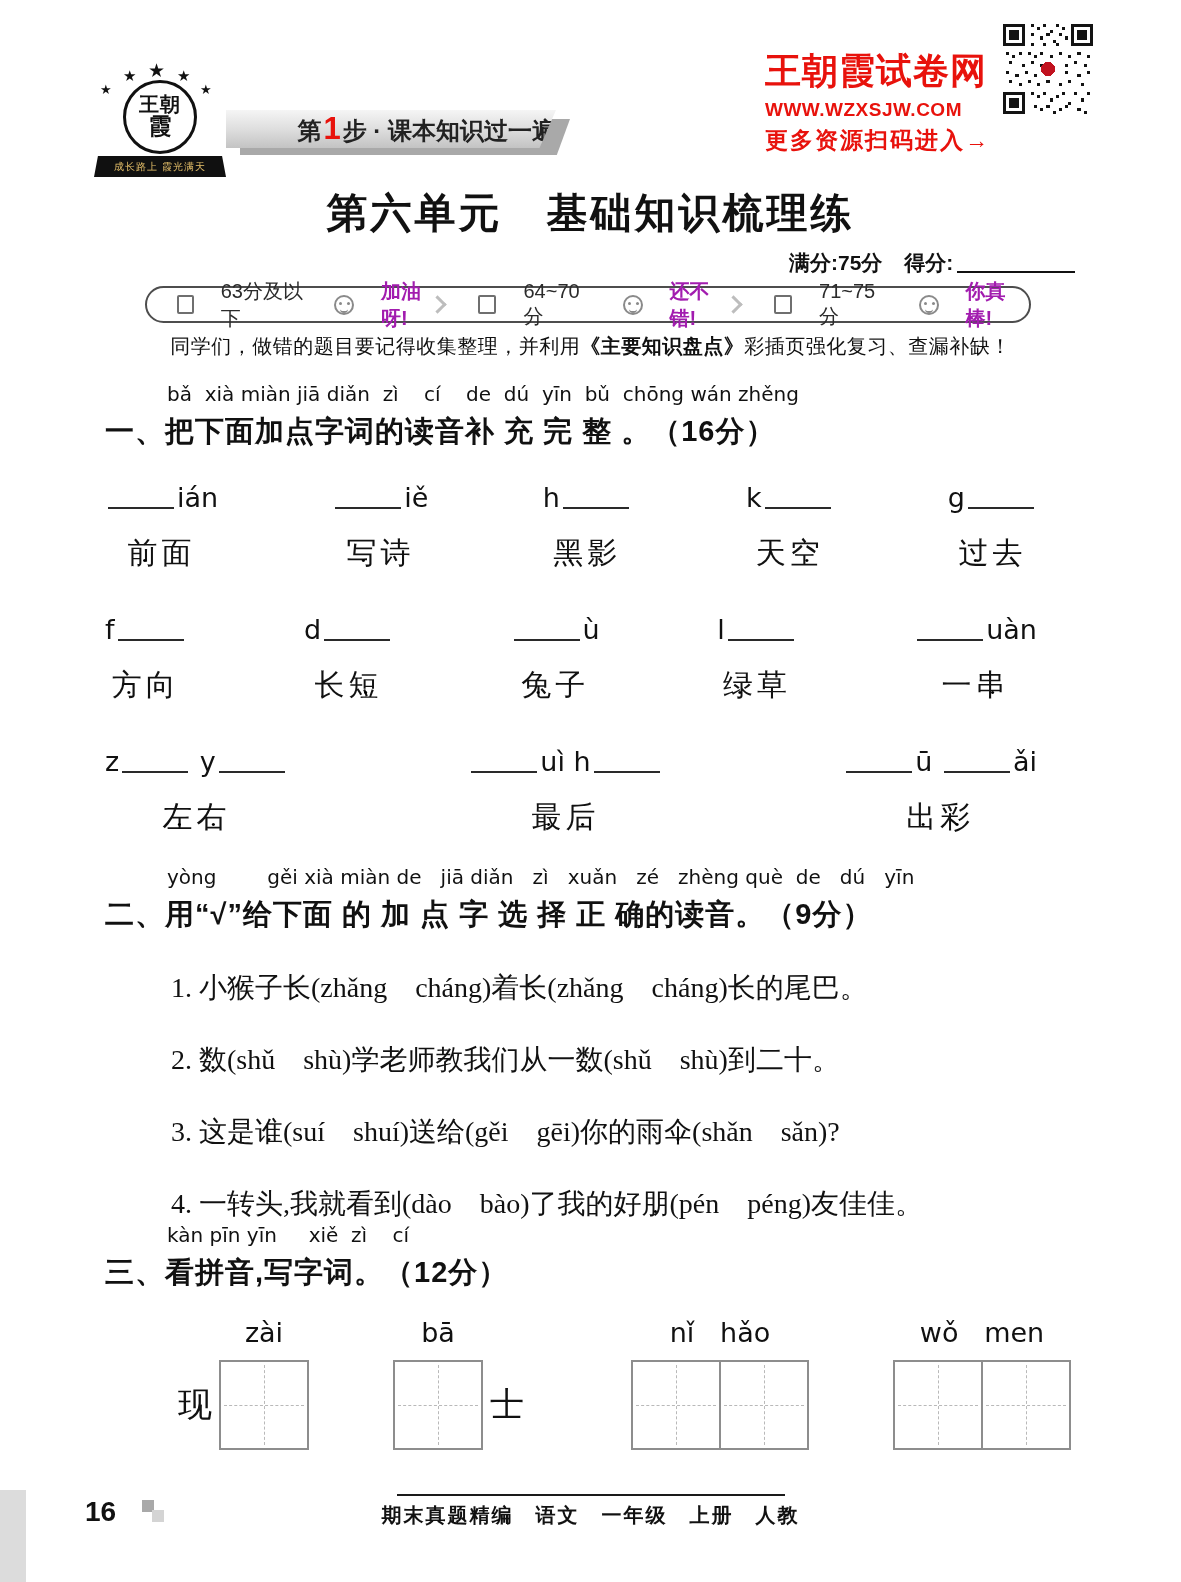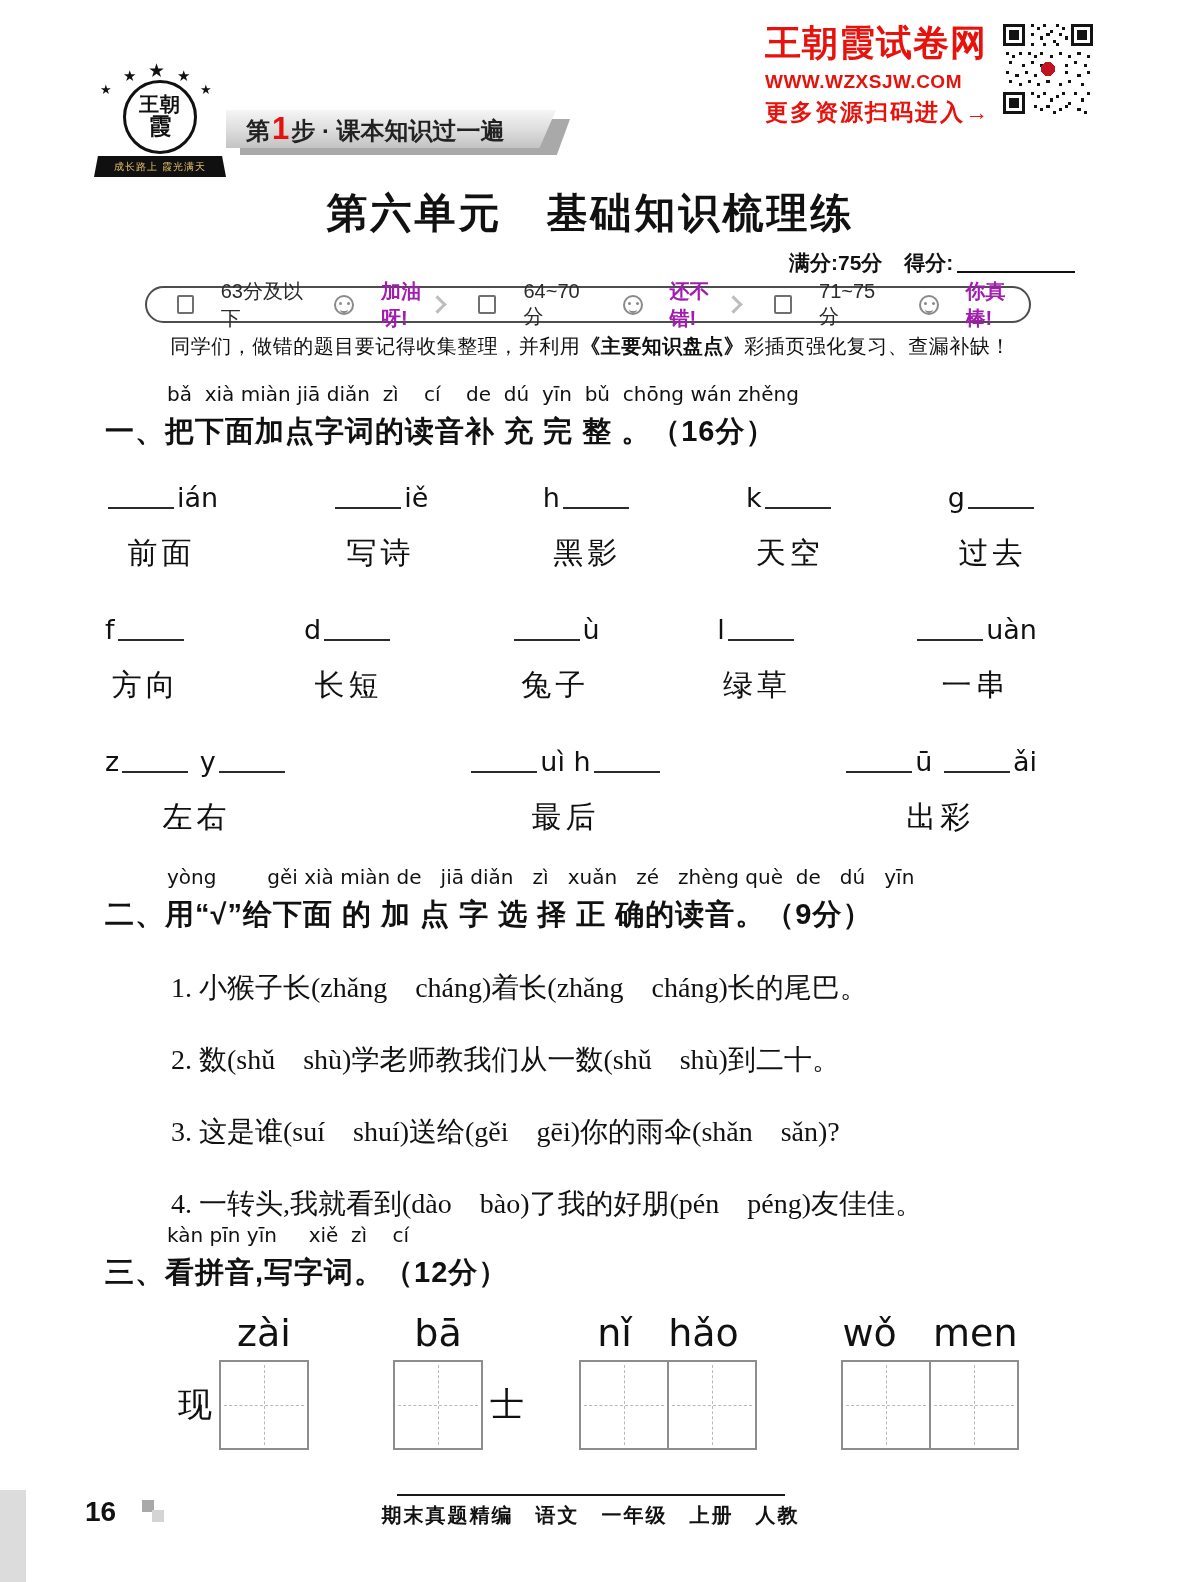"王朝霞试卷网" .brand-name { margin-top: none -> 28px }
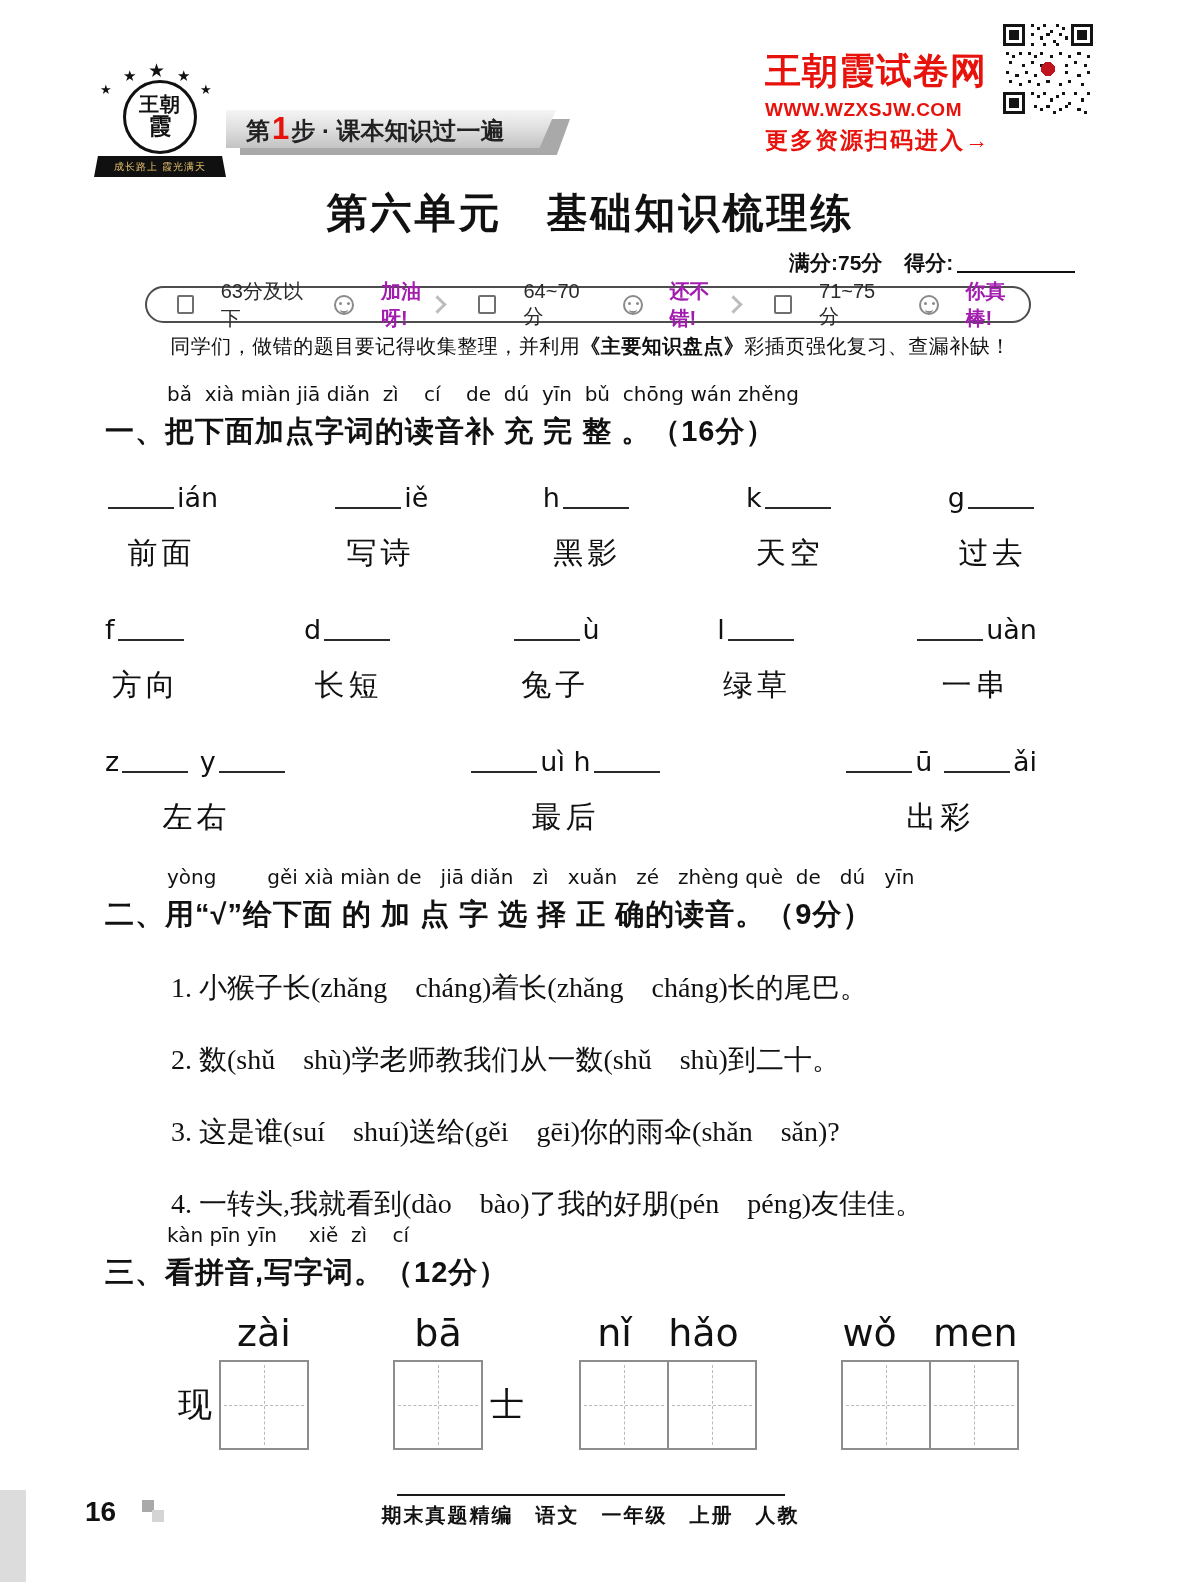"第1步 · 课本知识过一遍" .step-banner { text-align: none -> right }
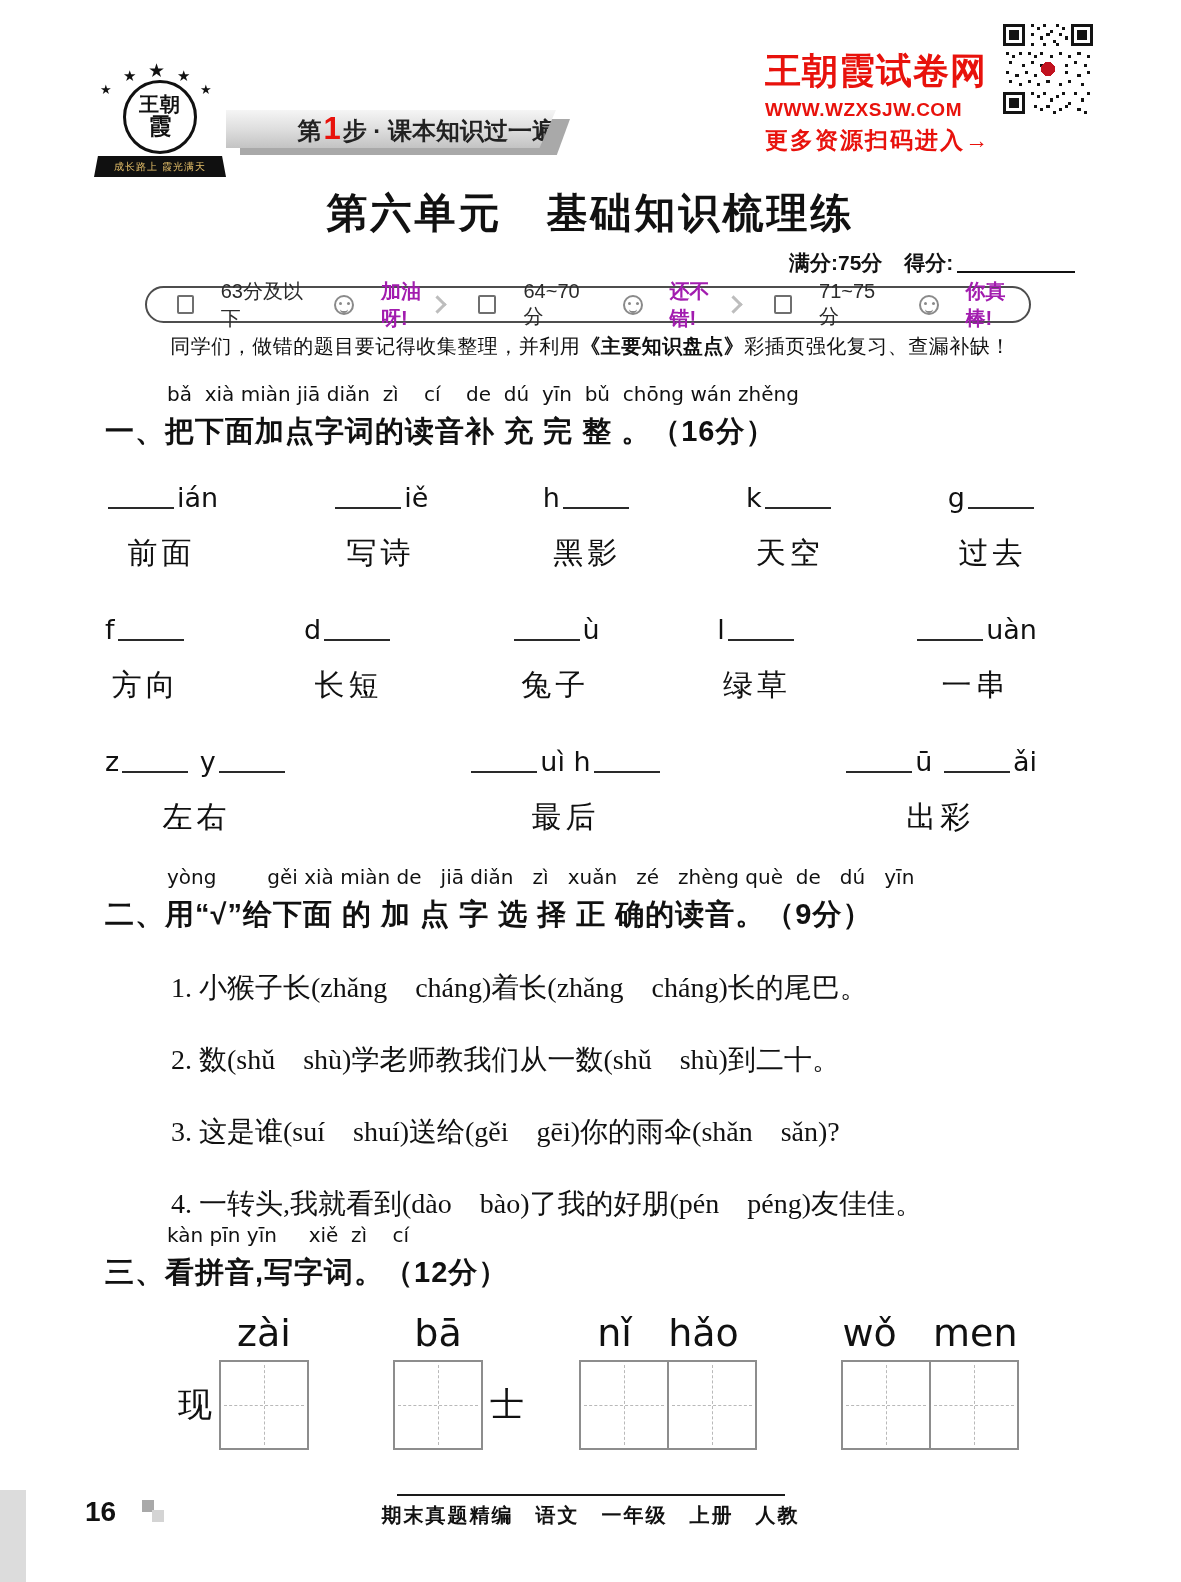"zài" .gcell .cell-py { font-size: 38px -> 27px }
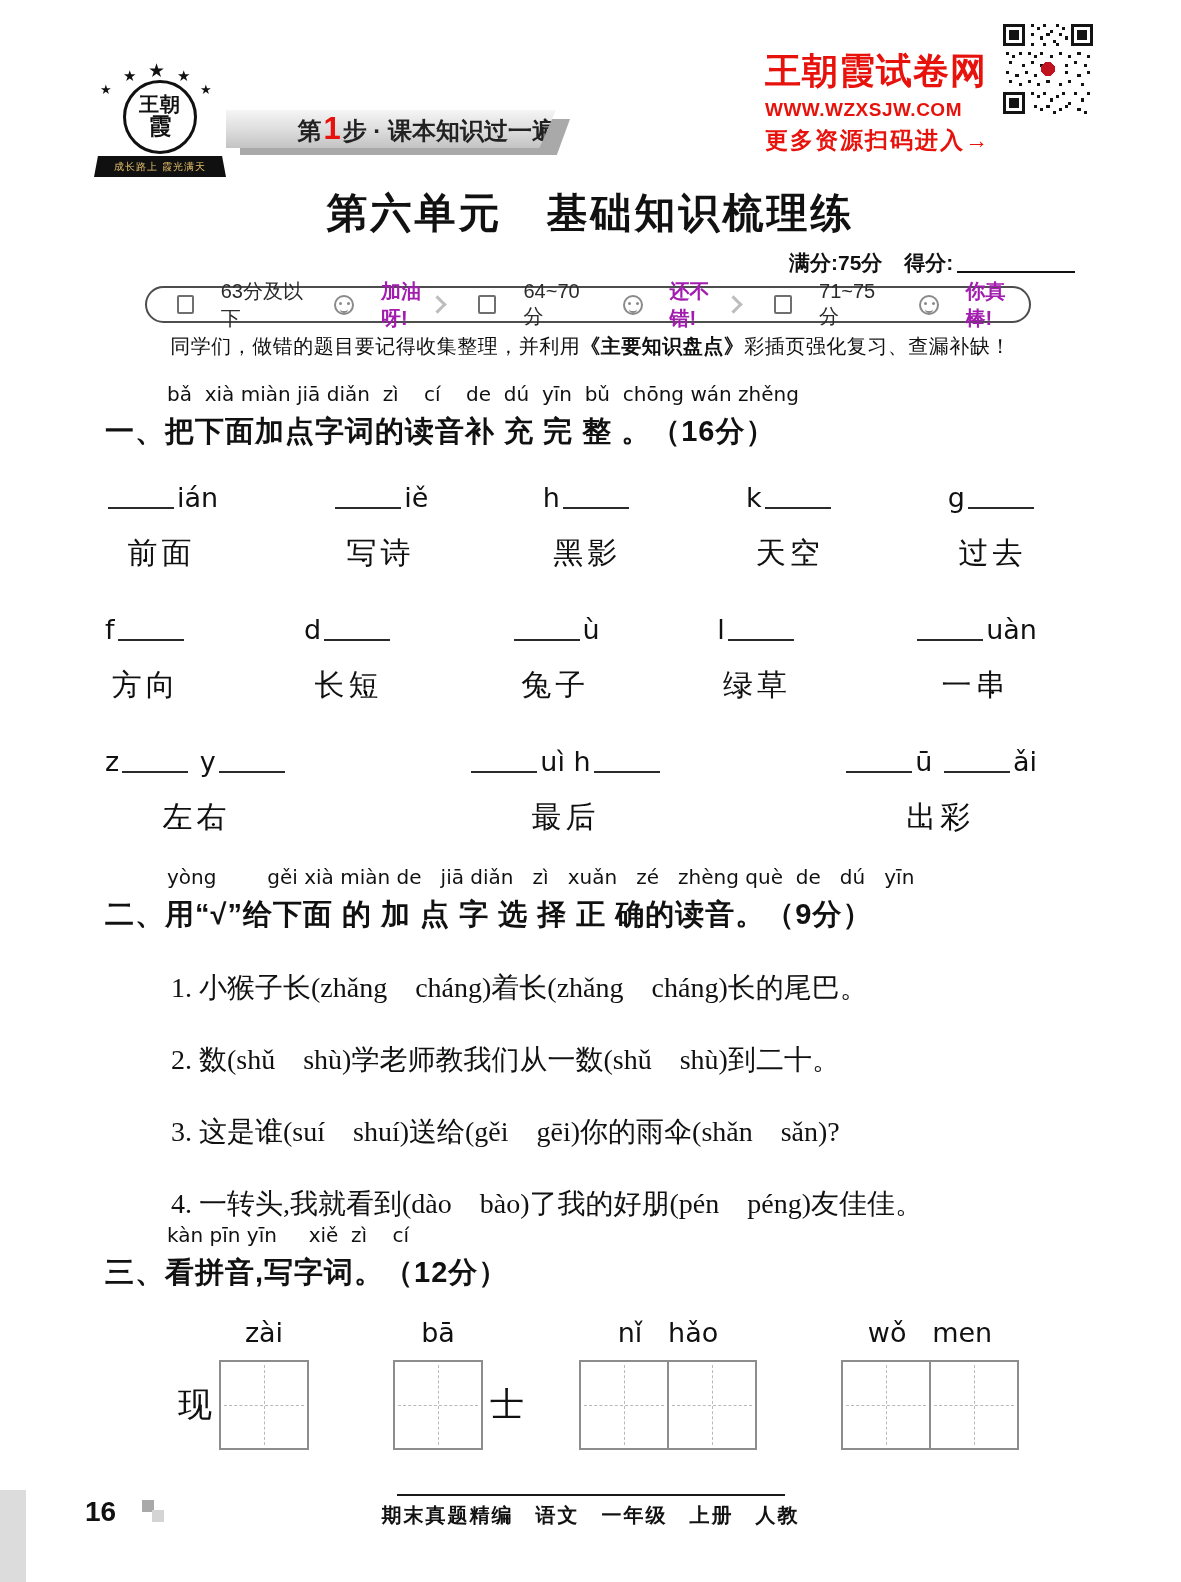"nǐ hǎo" .gc3 { margin-left: 48px -> 100px }
